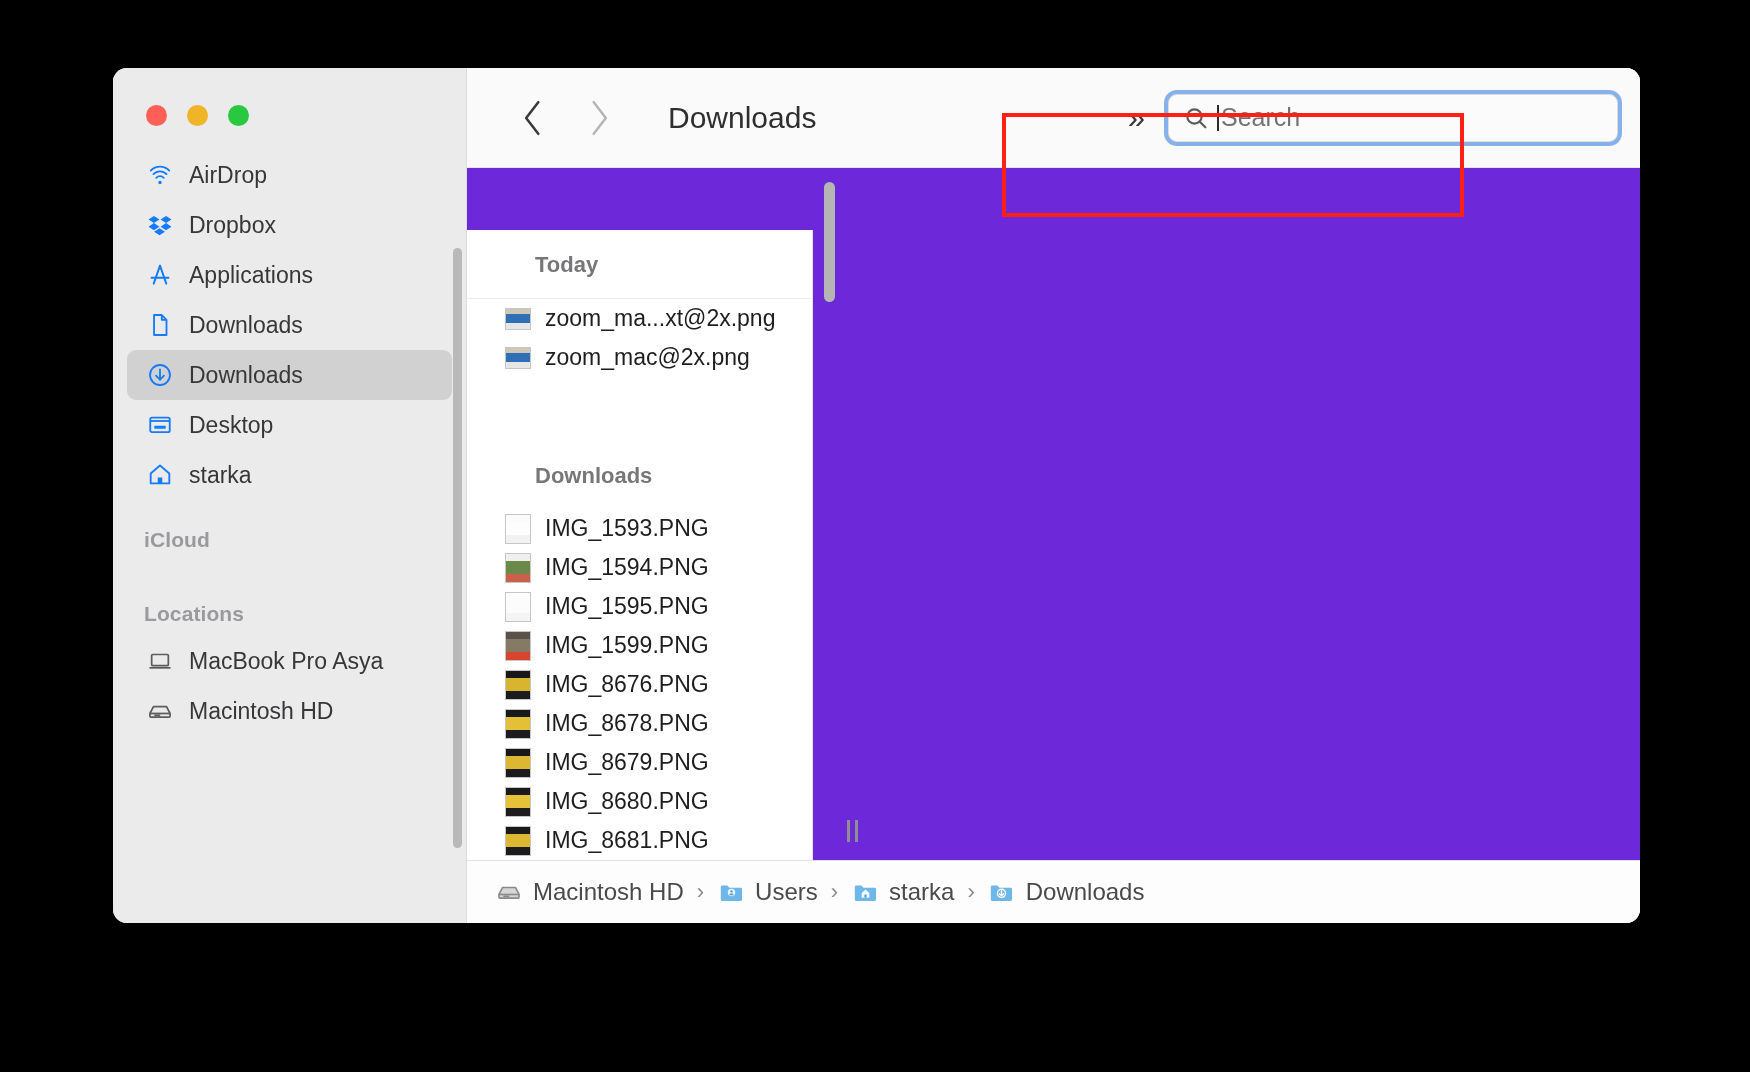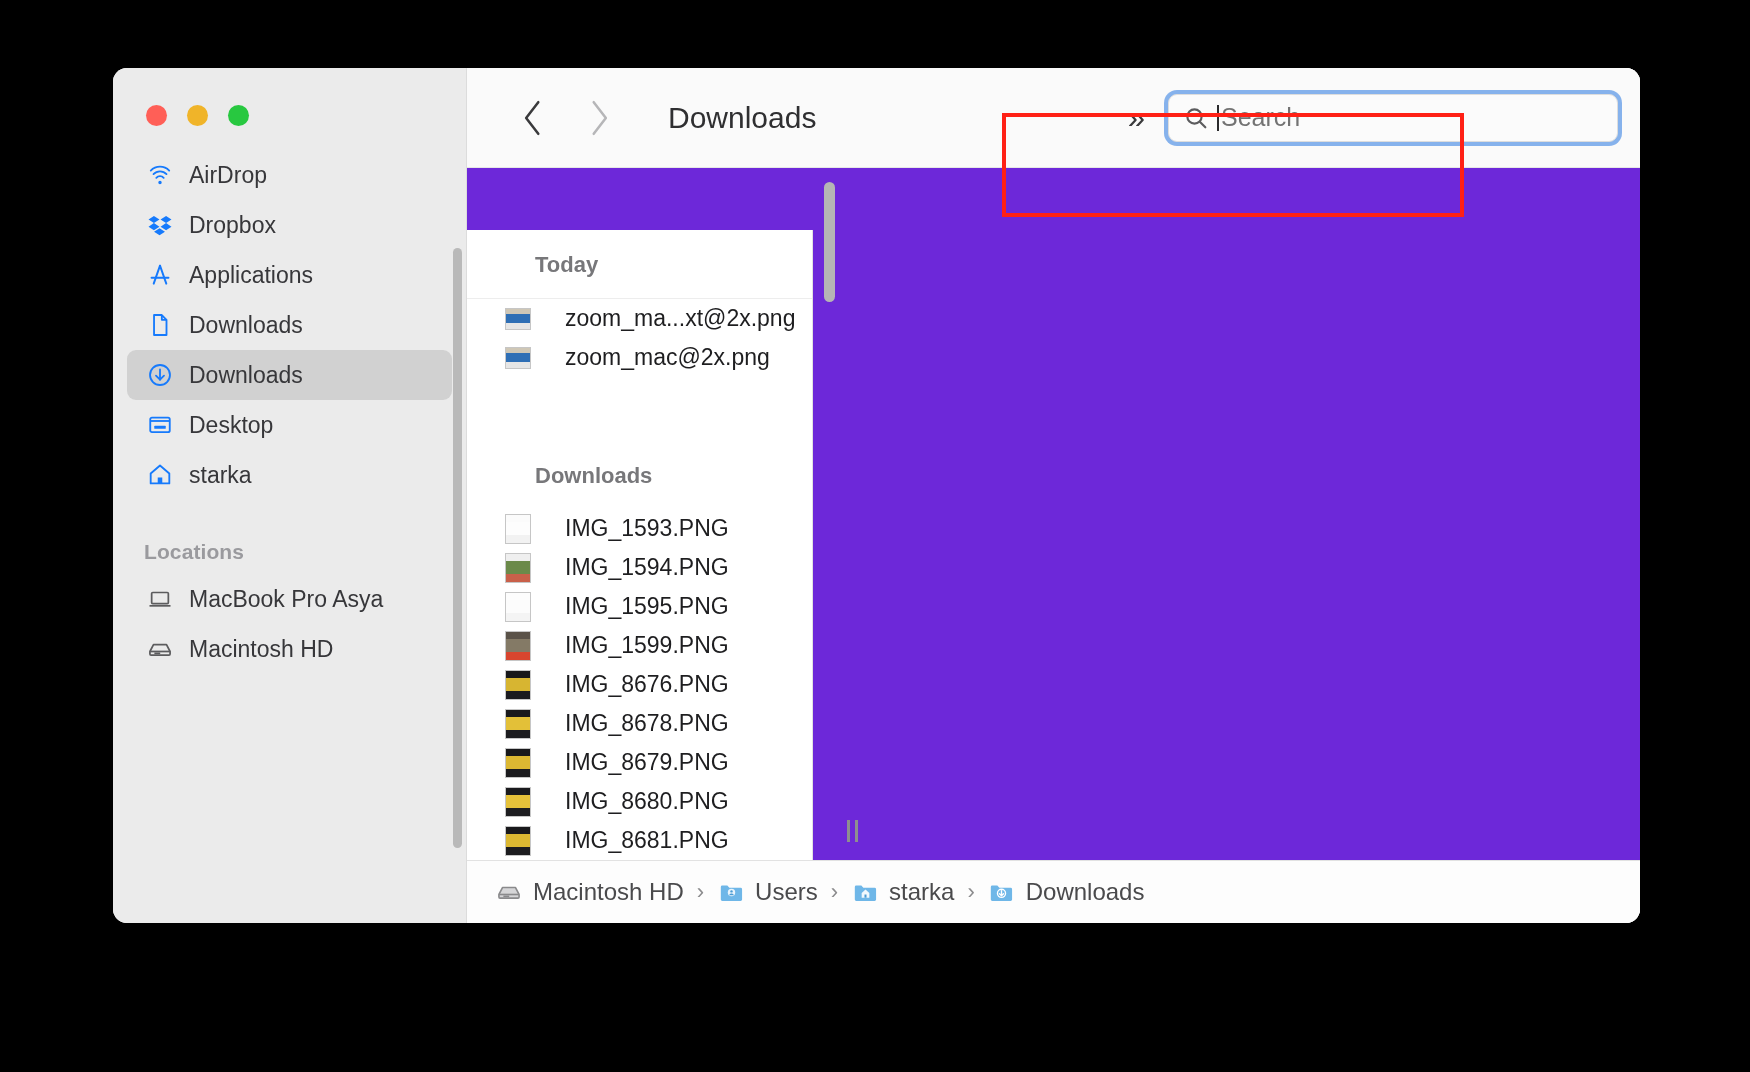"zoom_ma...xt@2x.png" .file-name { margin-left: 20px -> none }
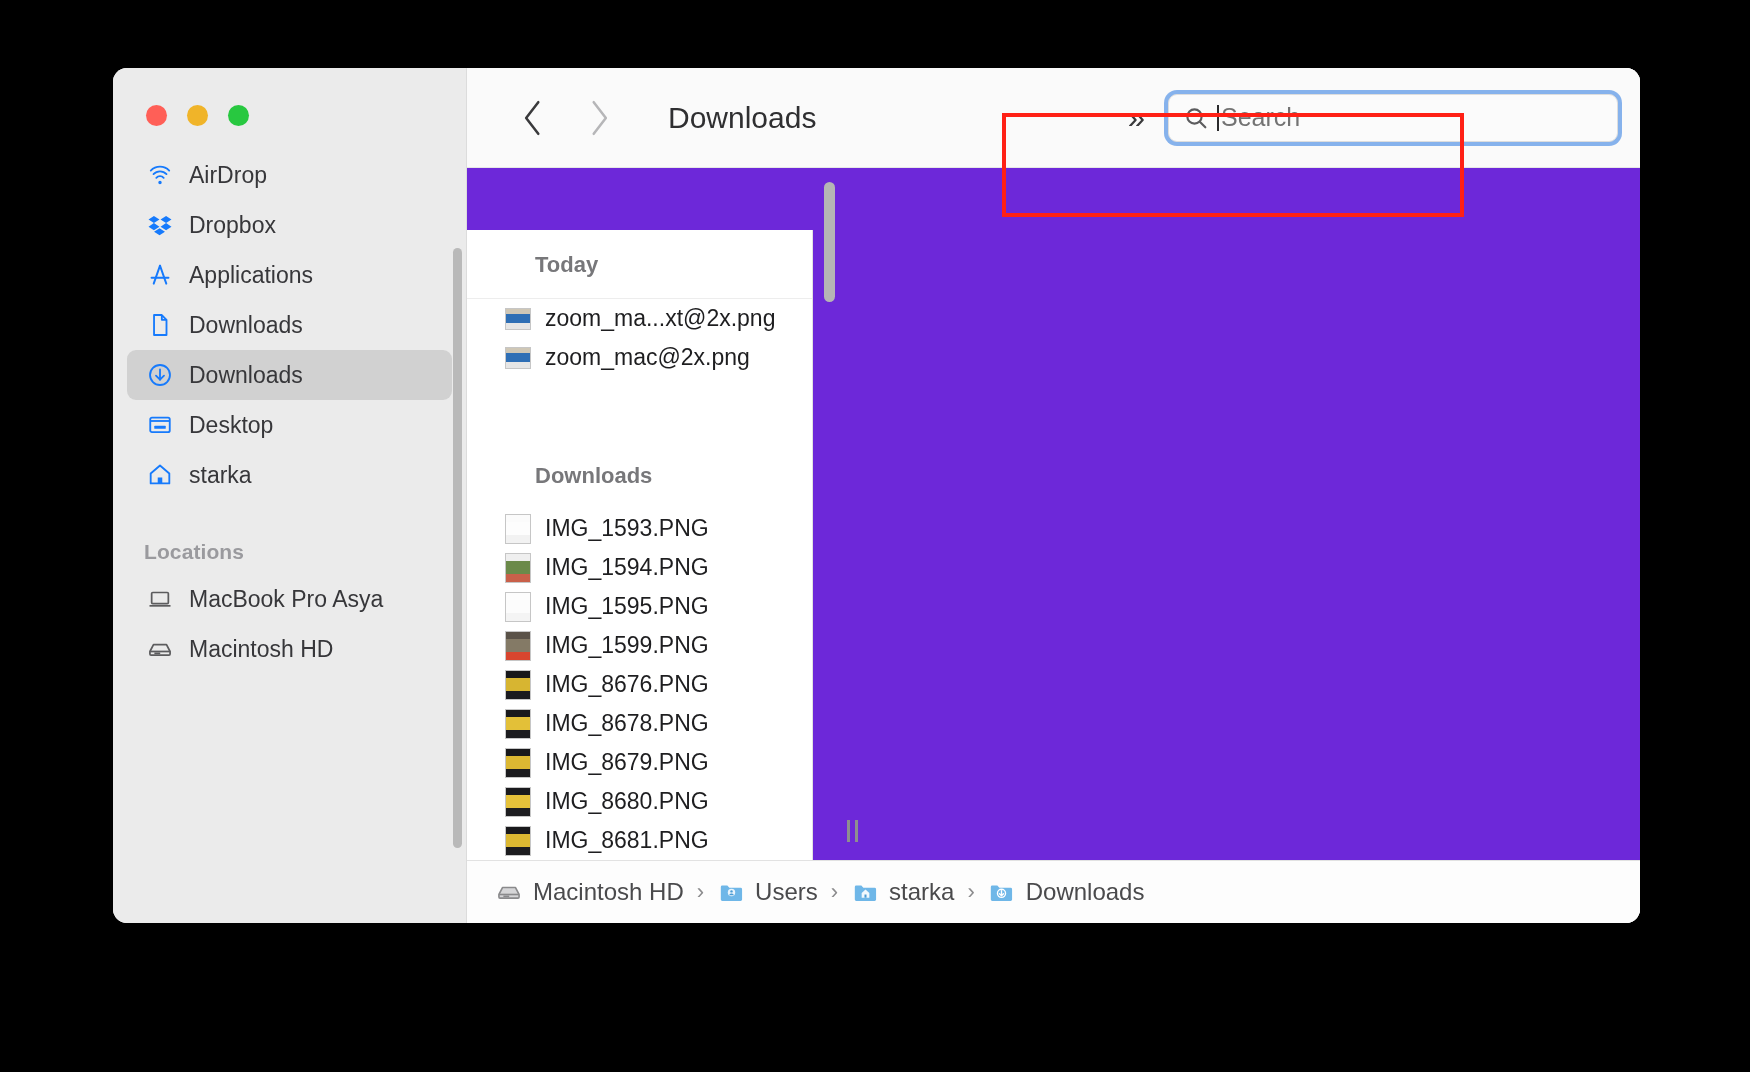"iCloud" div.section-label { html: none -> <div>iCloud</div> }
